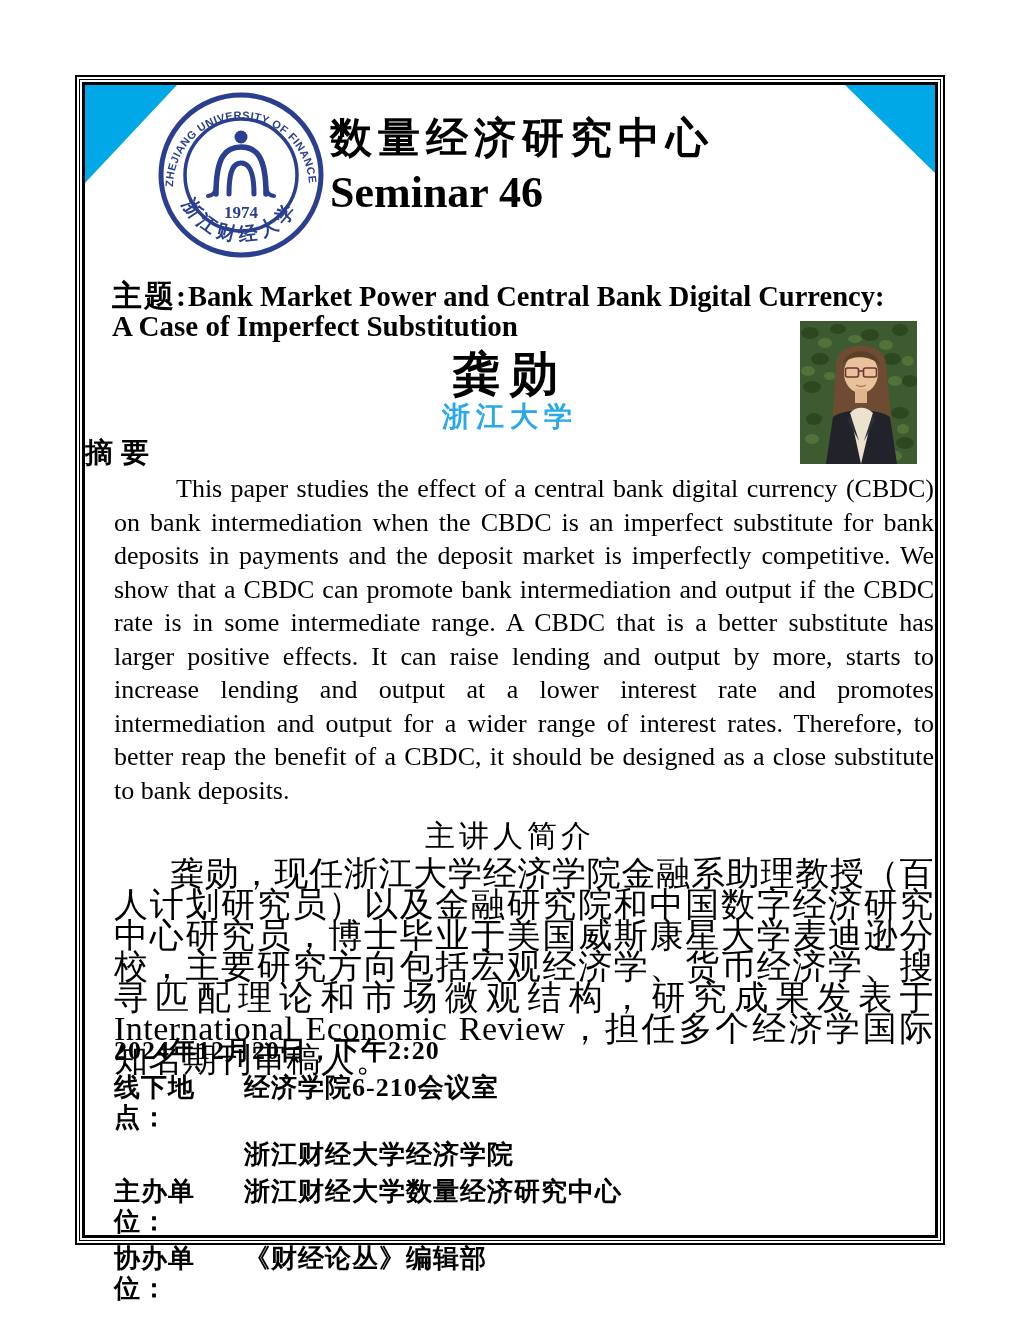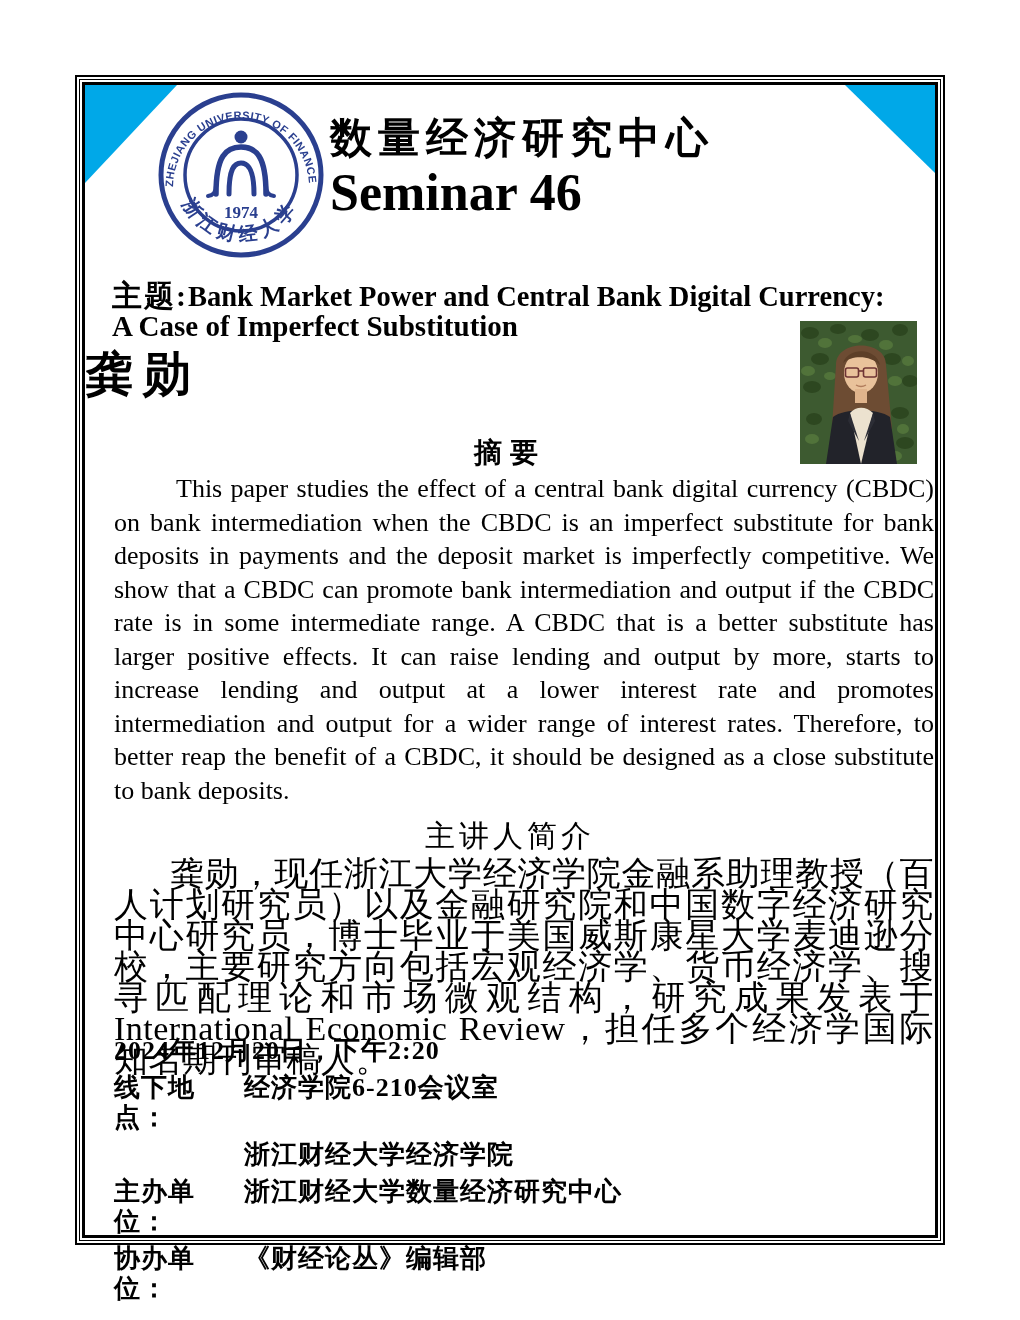"Seminar 46" .seminar-no { font-size: 52px -> 44px }
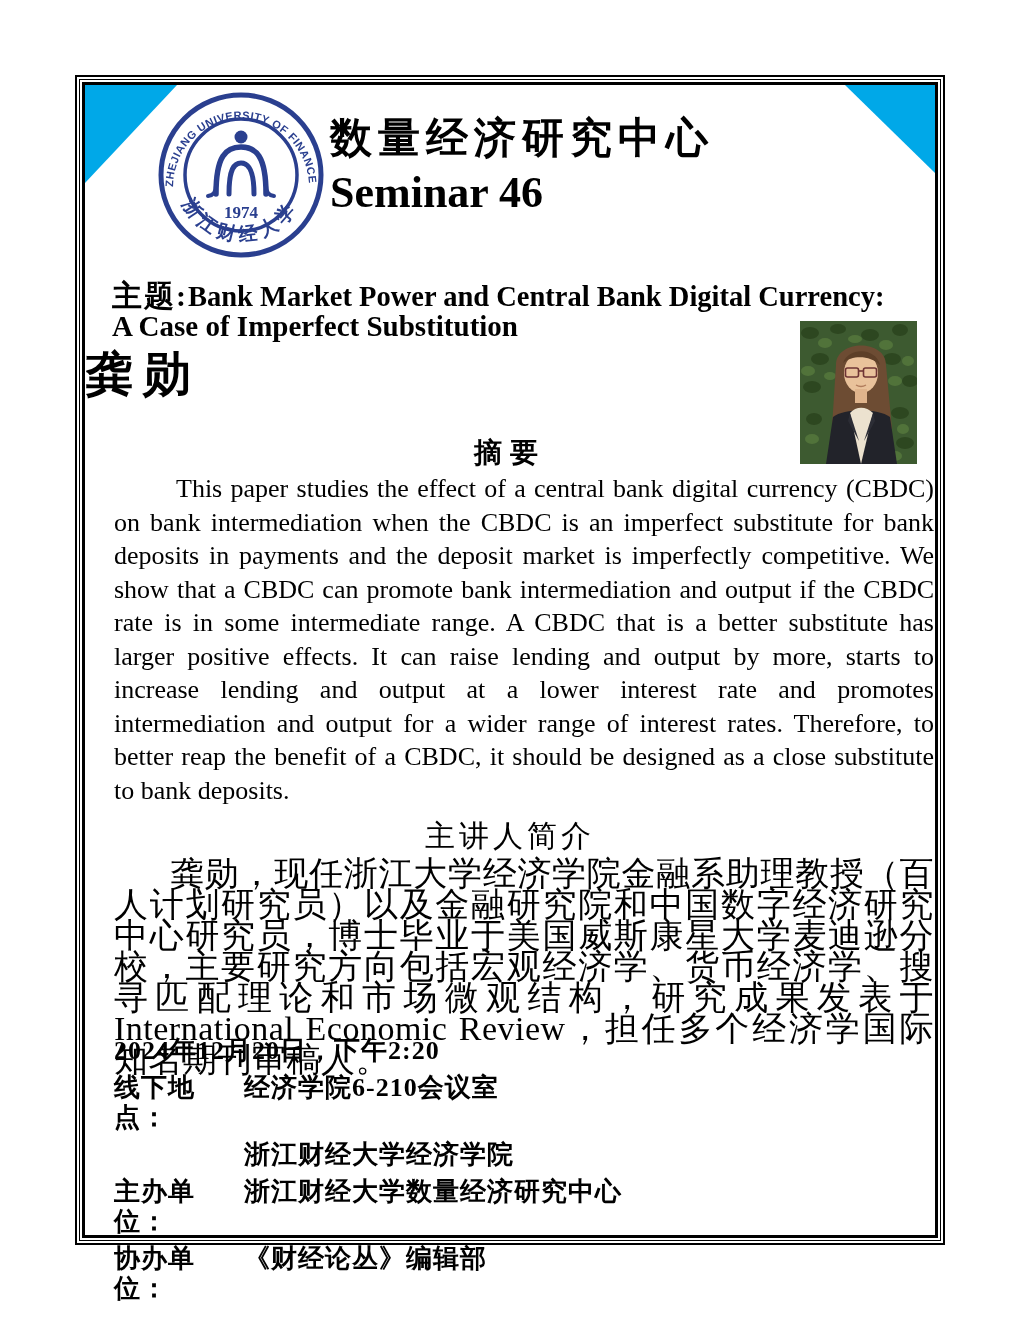"龚勋" .speaker-name { text-align: none -> center }
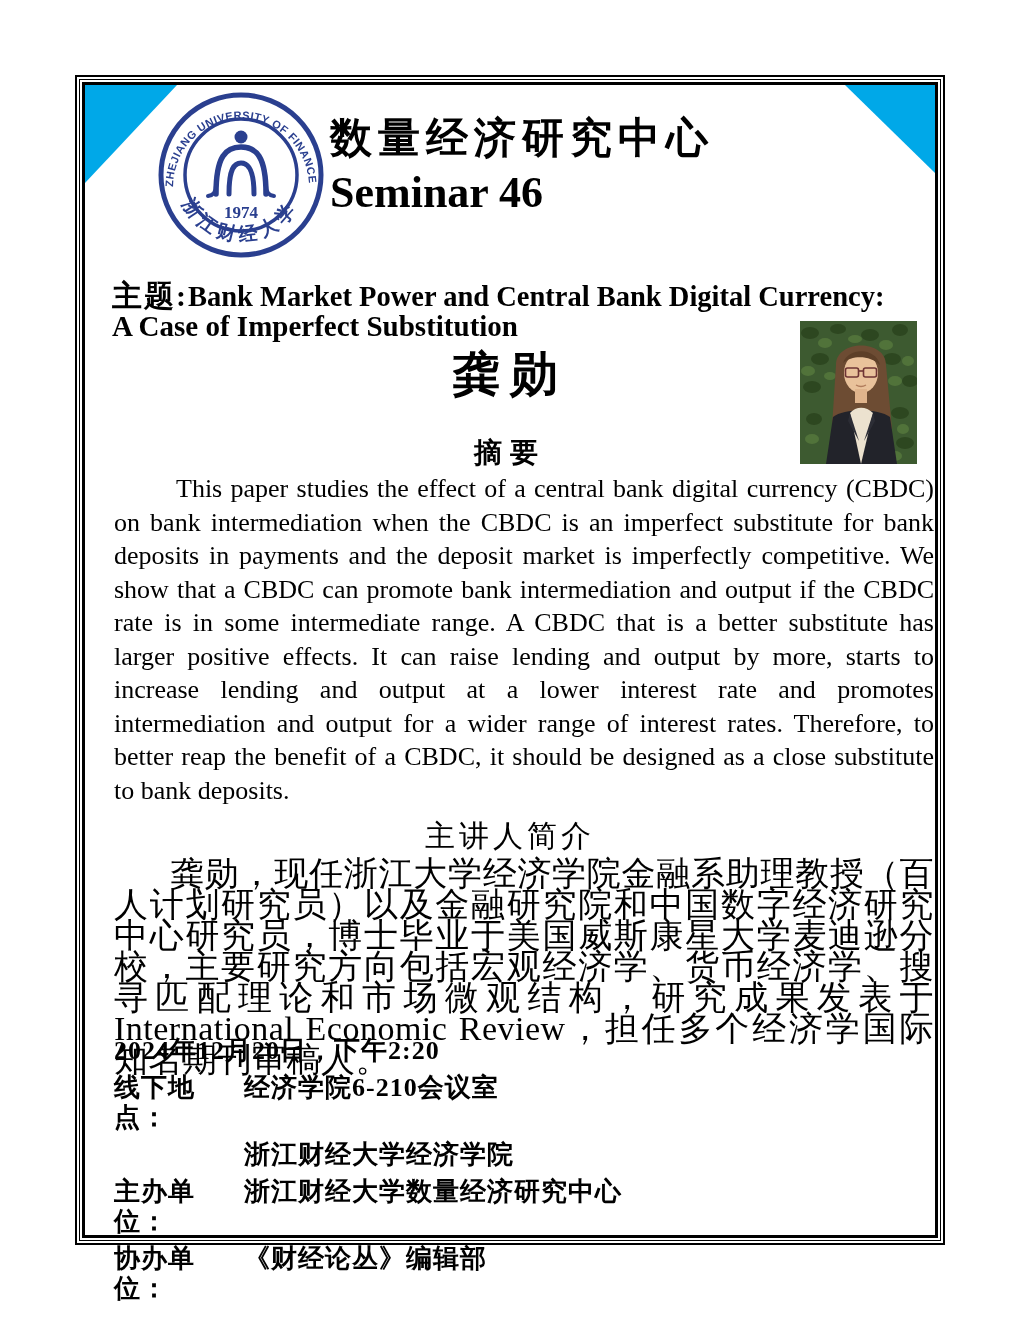"浙江大学" div.speaker-affil { html: none -> <div>浙江大学</div> }
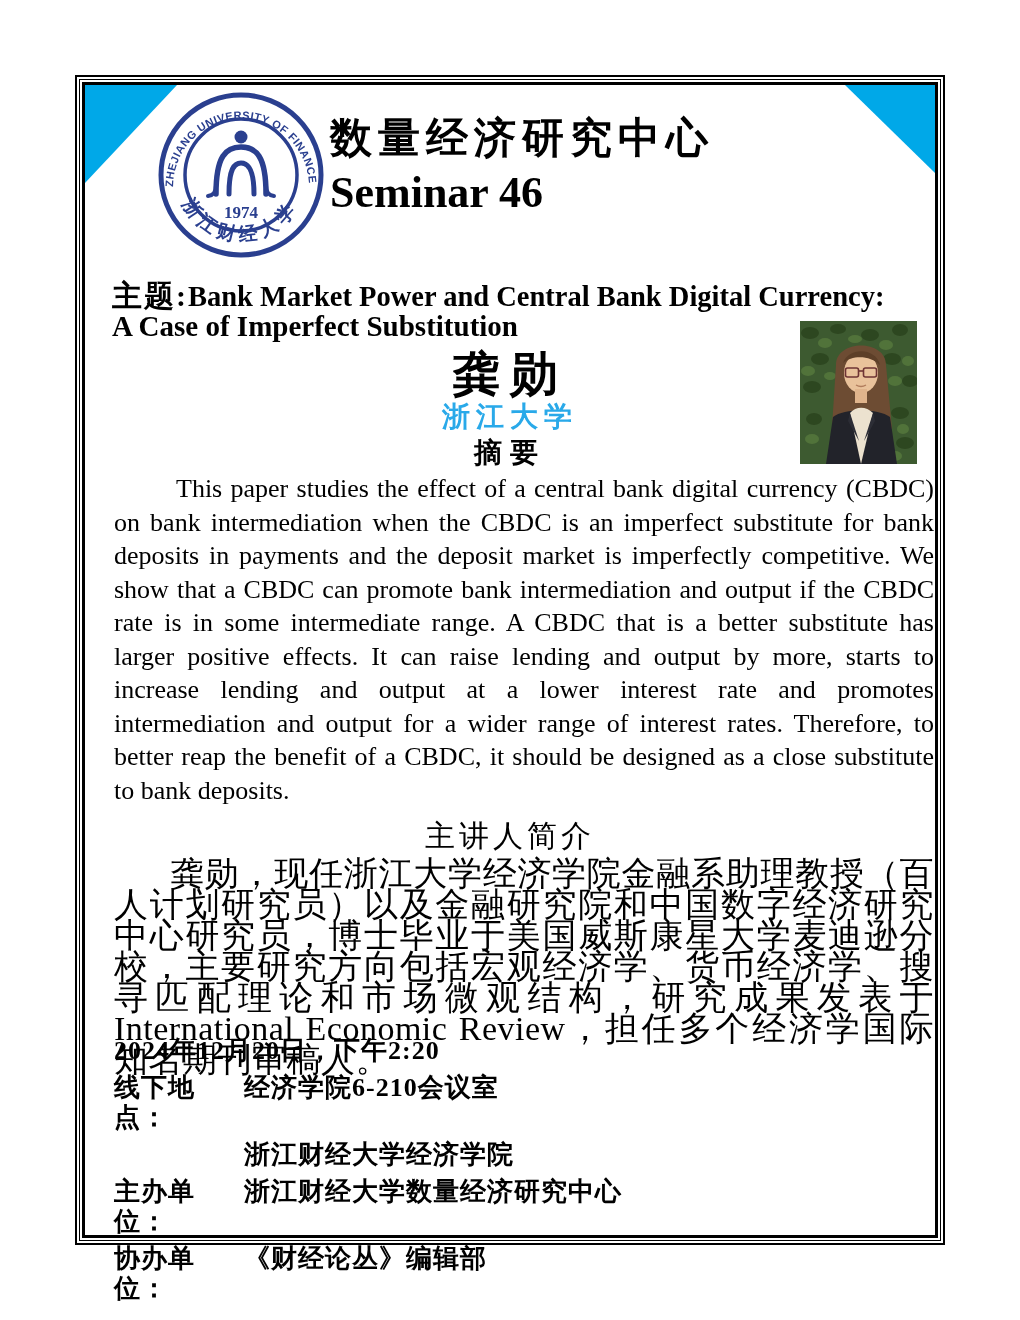"摘要" .abstract-label { text-align: center -> none }
